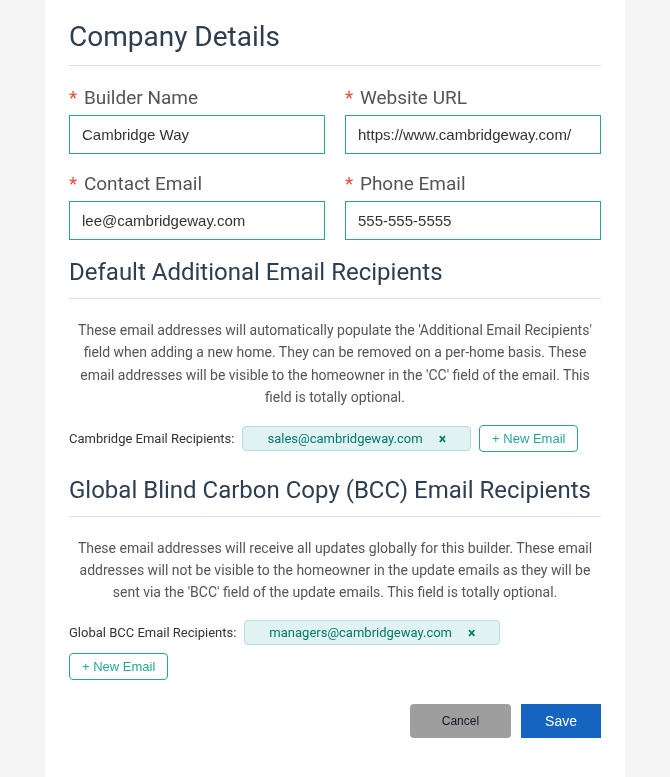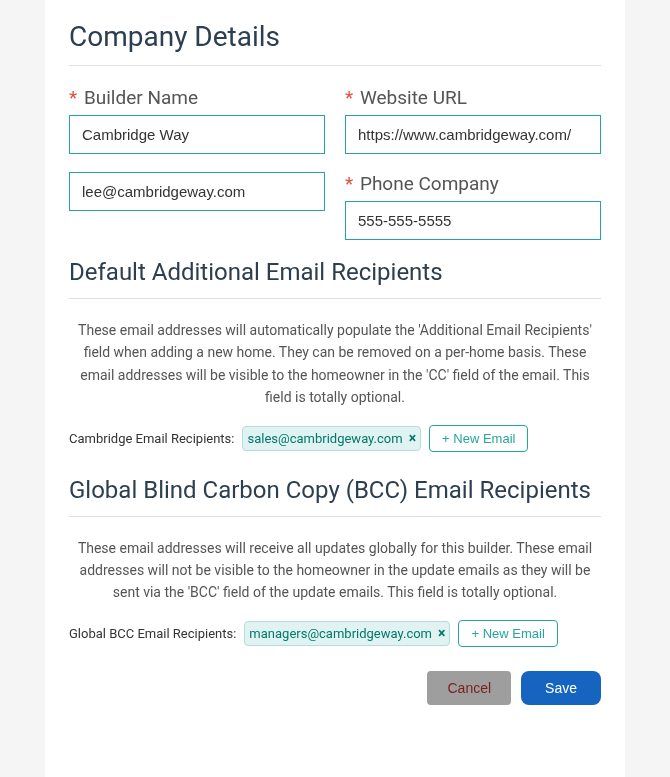"* Contact Email" label.form-label { html: none -> <label> <span>*</span> <span>Contact Email</span> </label> }
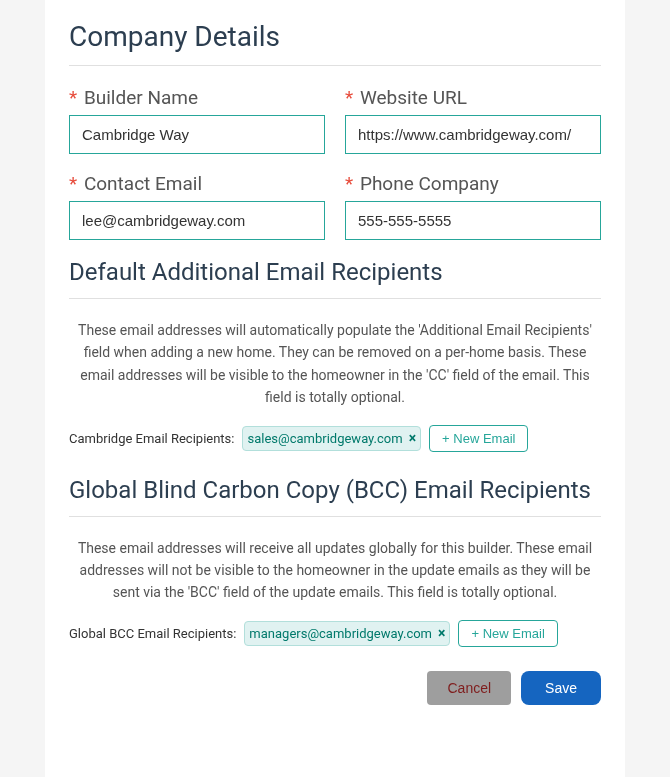"Phone Company" span { text: Company -> Email }
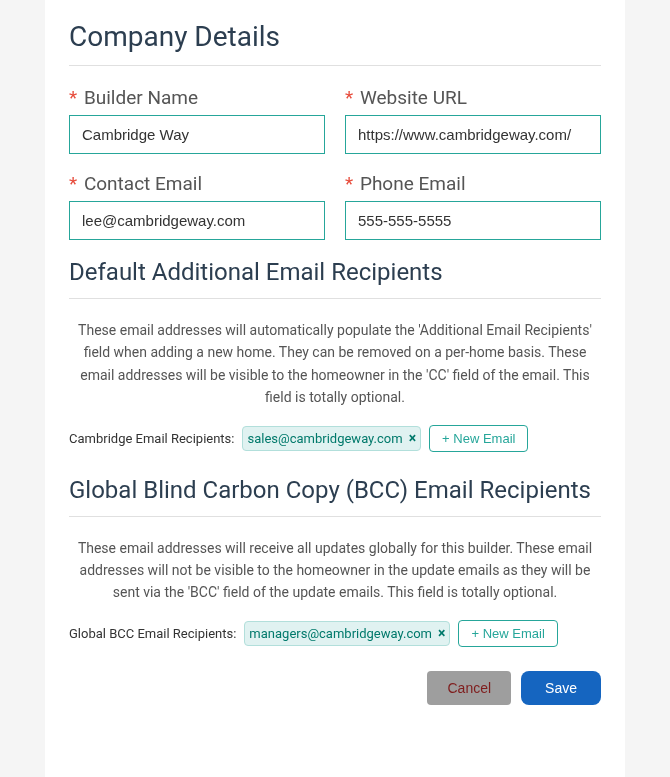"sales@cambridgeway.com" .email-tag { align-items: center -> flex-end; gap: 6px -> 16px; padding: 4px 4px -> 4px 24px }
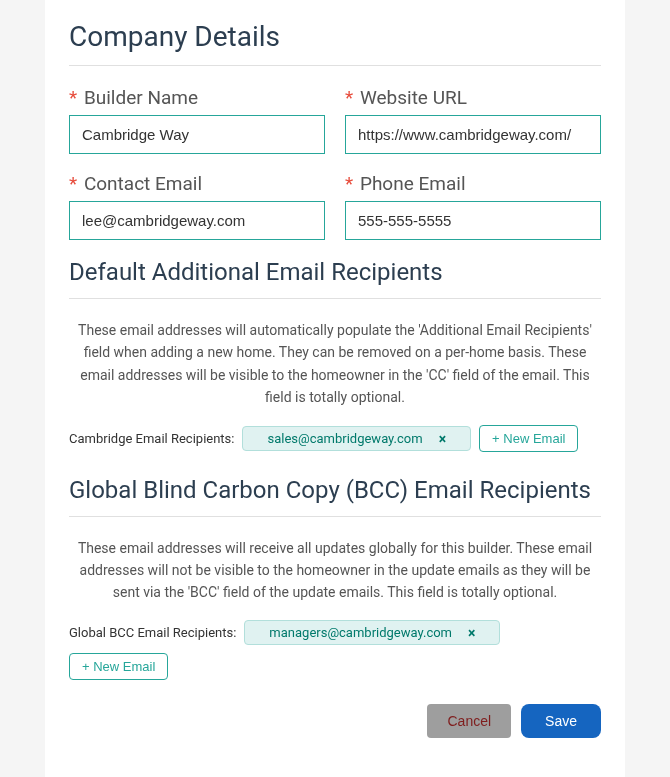"Cancel" .btn-cancel { color: #7f1d1d -> #0f172a; font-size: 14px -> 12px; padding: 9px 20px -> 9px 32px }
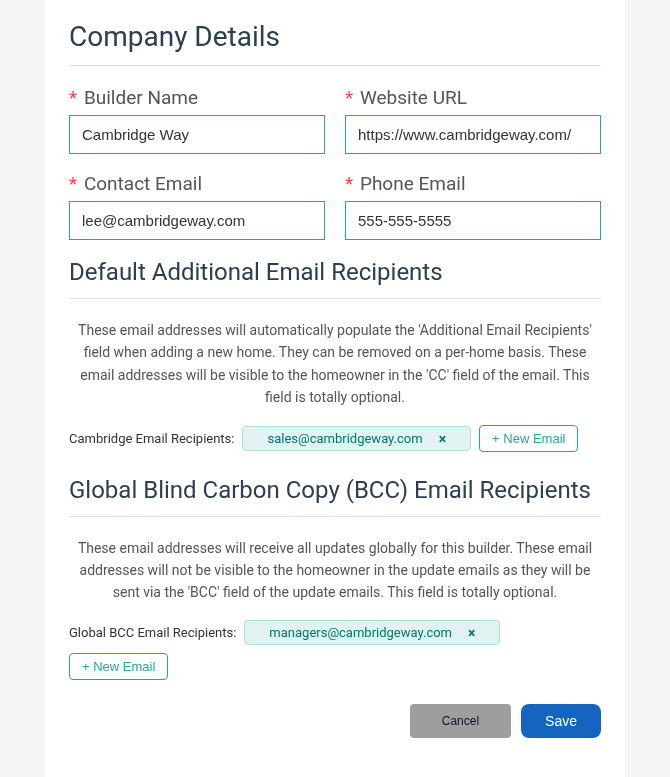"Save" .btn-save { border-radius: 8px -> 0 }
